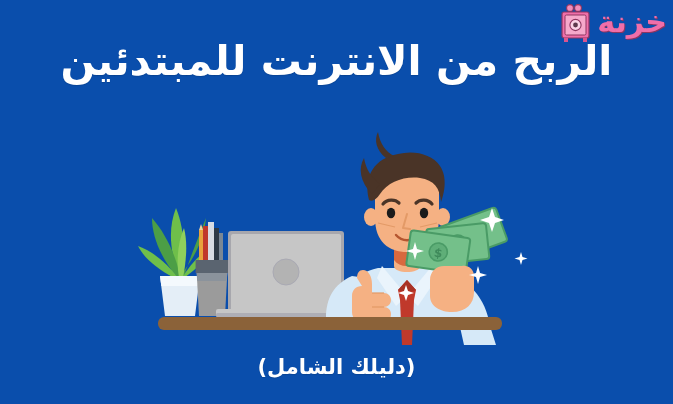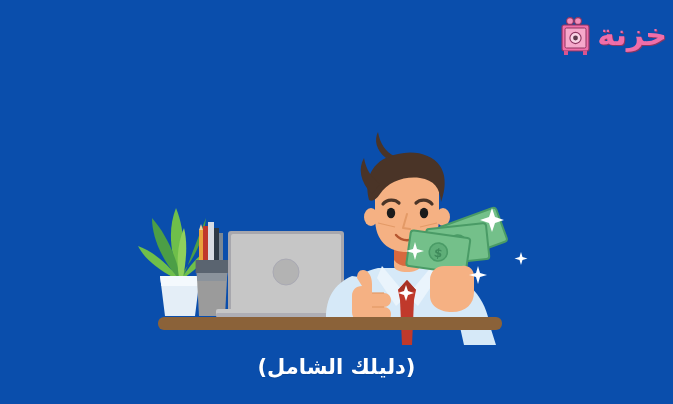"خزنة" .logo-wrap { margin-top: 13px -> none }
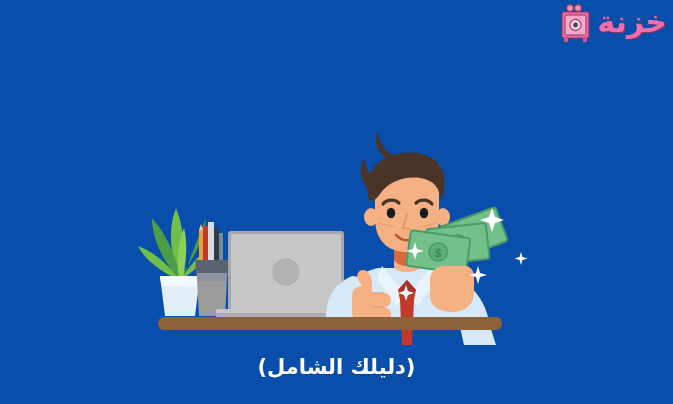"الربح من الانترنت للمبتدئين" div.headline { html: none -> <div>الربح من الانترنت للمبتدئين</div> }
